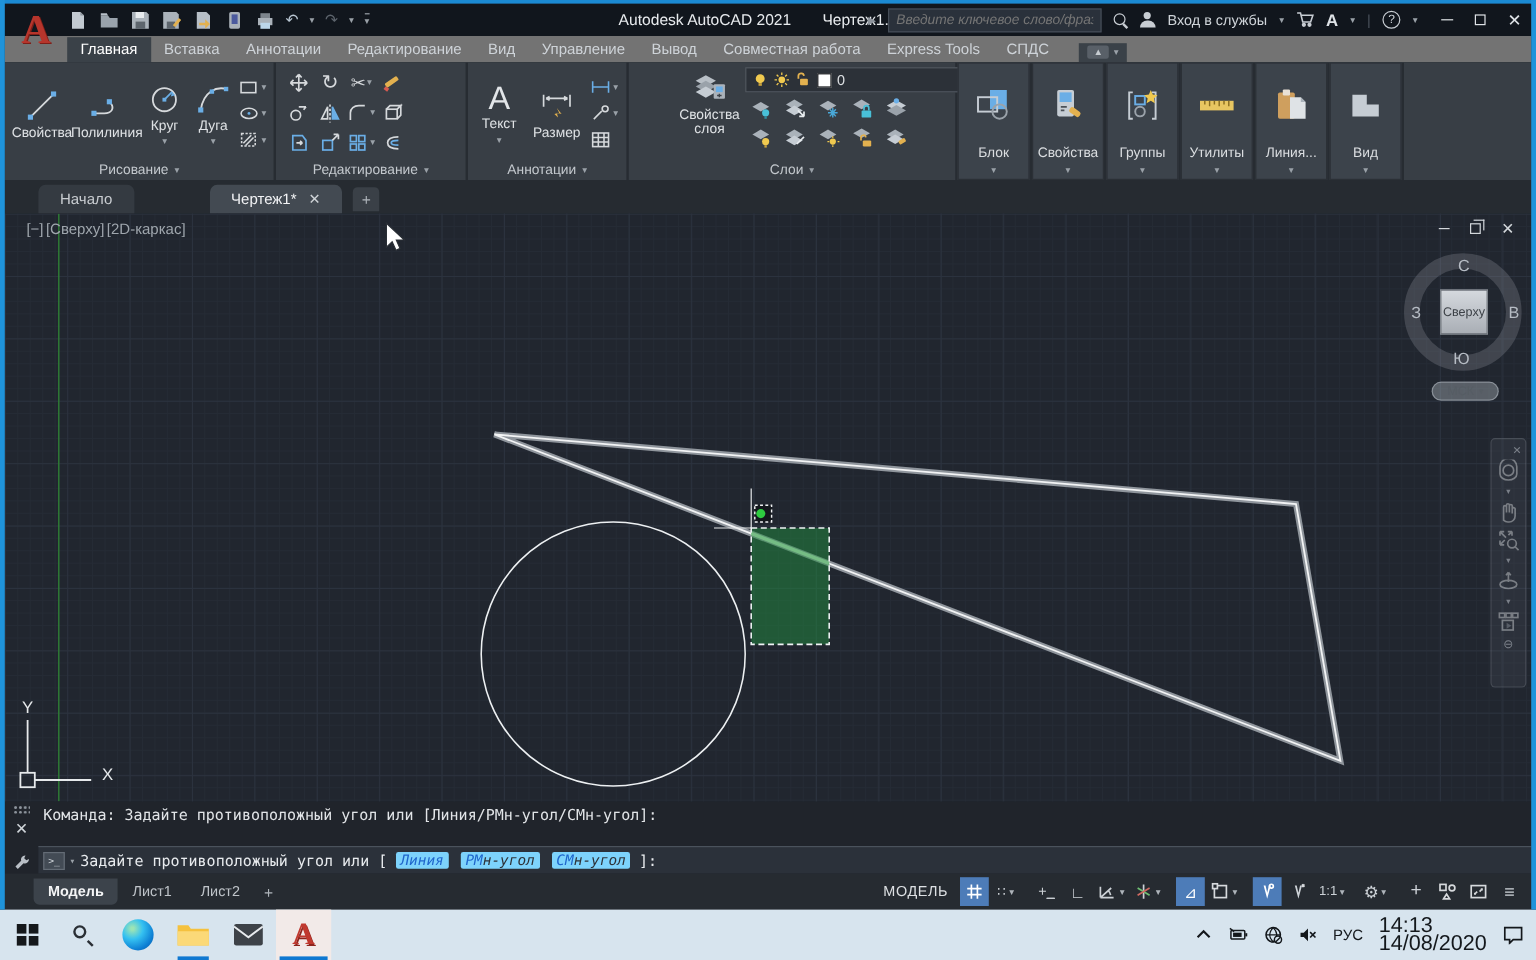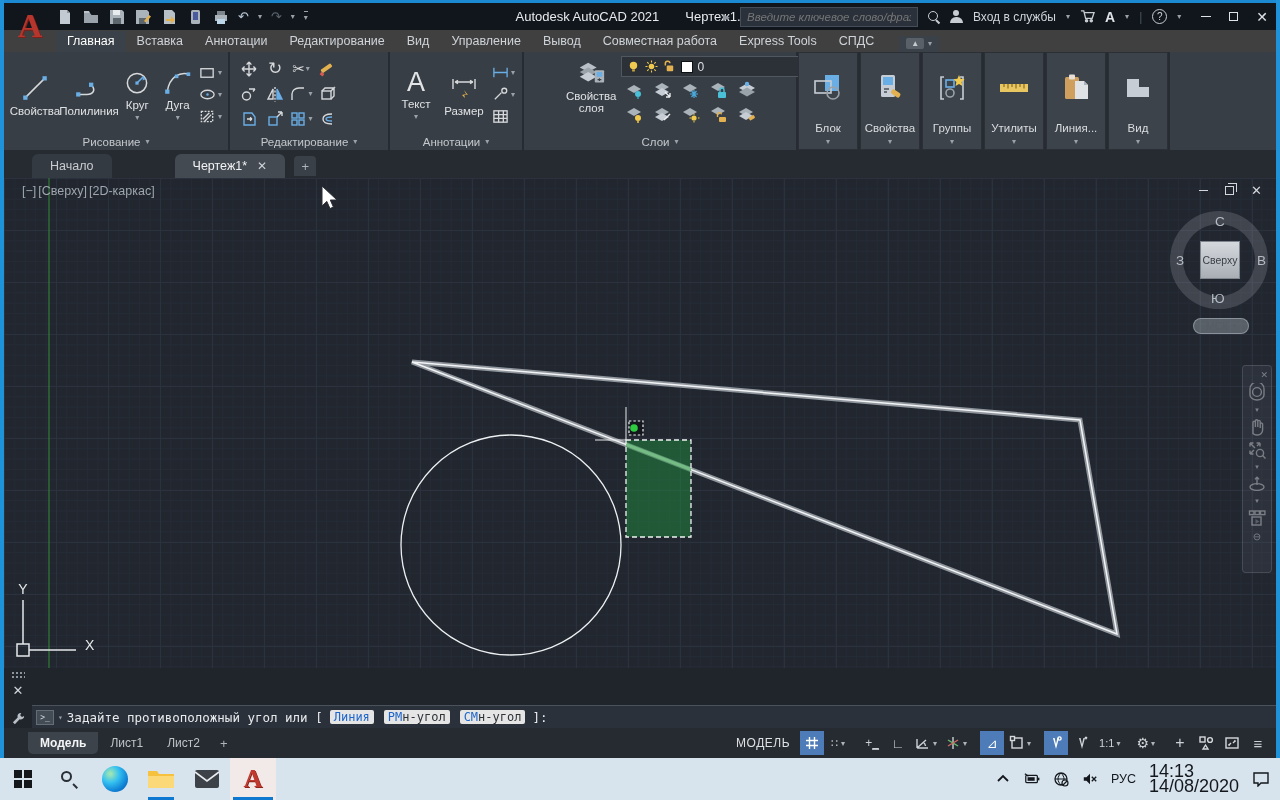"Главная" .tabrow { background: #404040 -> #737373 }
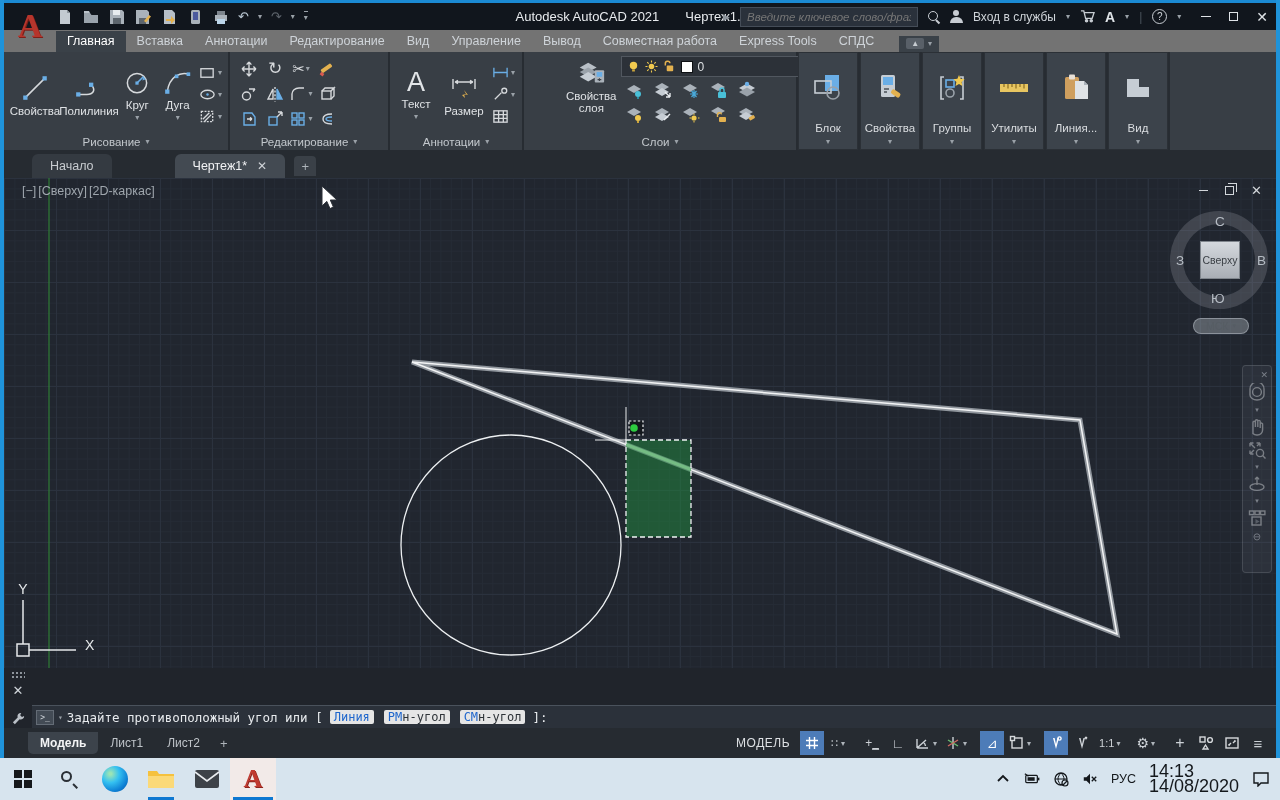"Команда: Задайте противоположный угол" div { html: none -> <div>Команда: Задайте противоположный угол или [Линия/РМн-угол/СМн-угол]:</div> }
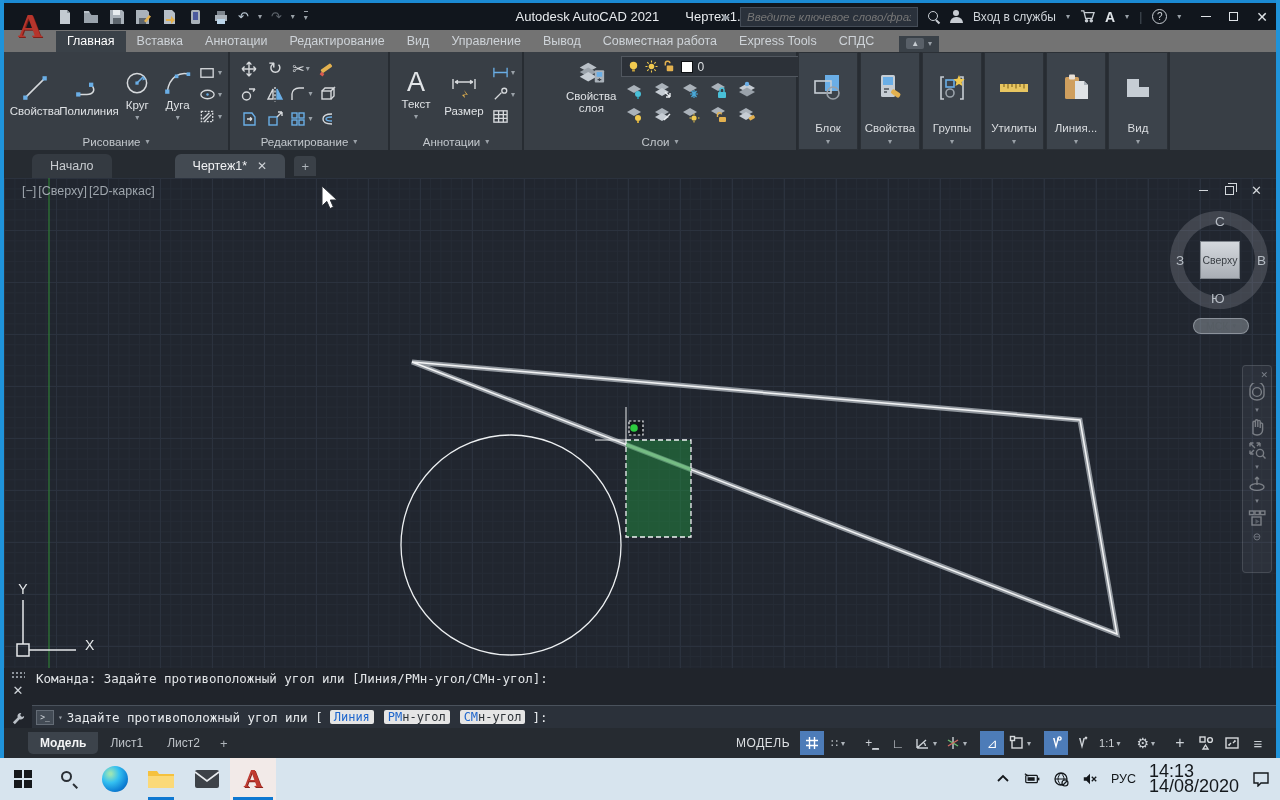"Линия" .chip { background: #e5e5e5 -> #7dd3fc; font-style: none -> italic }
